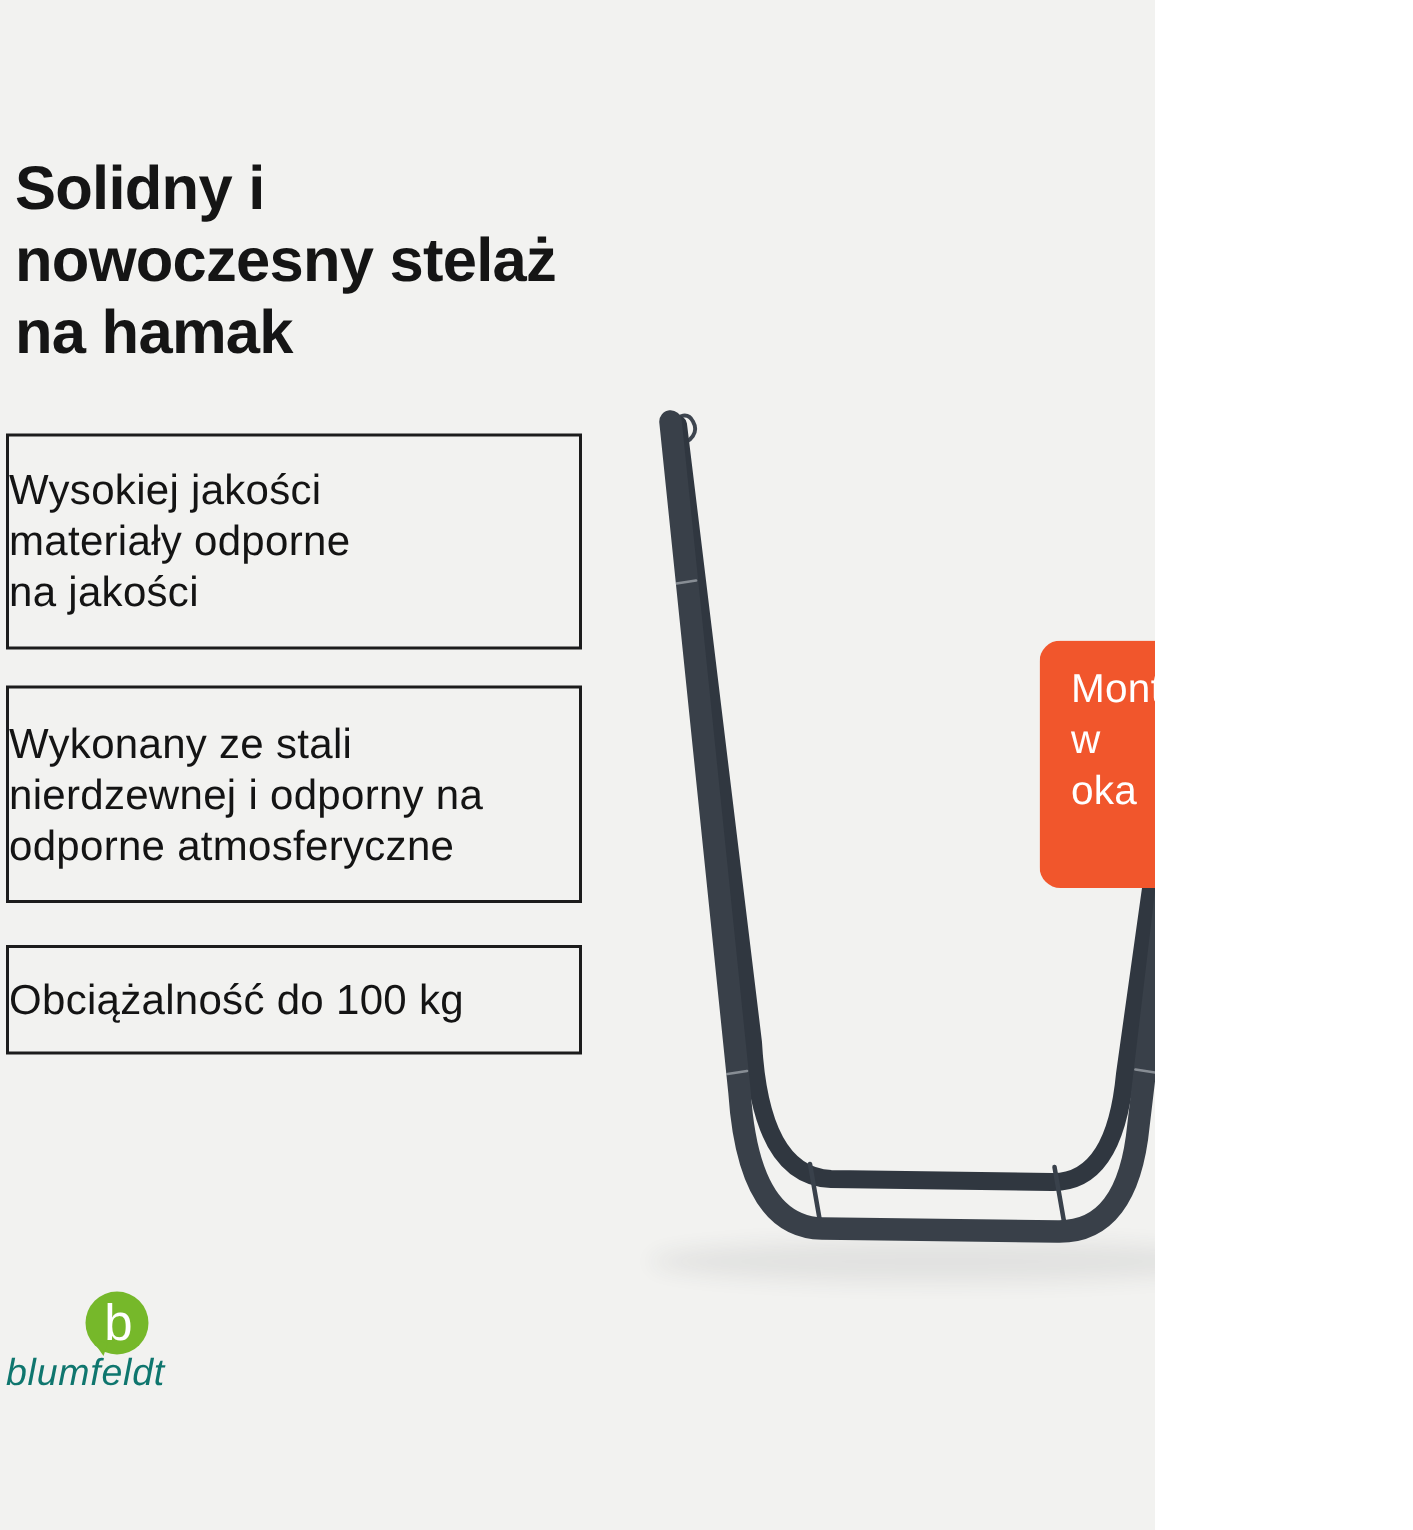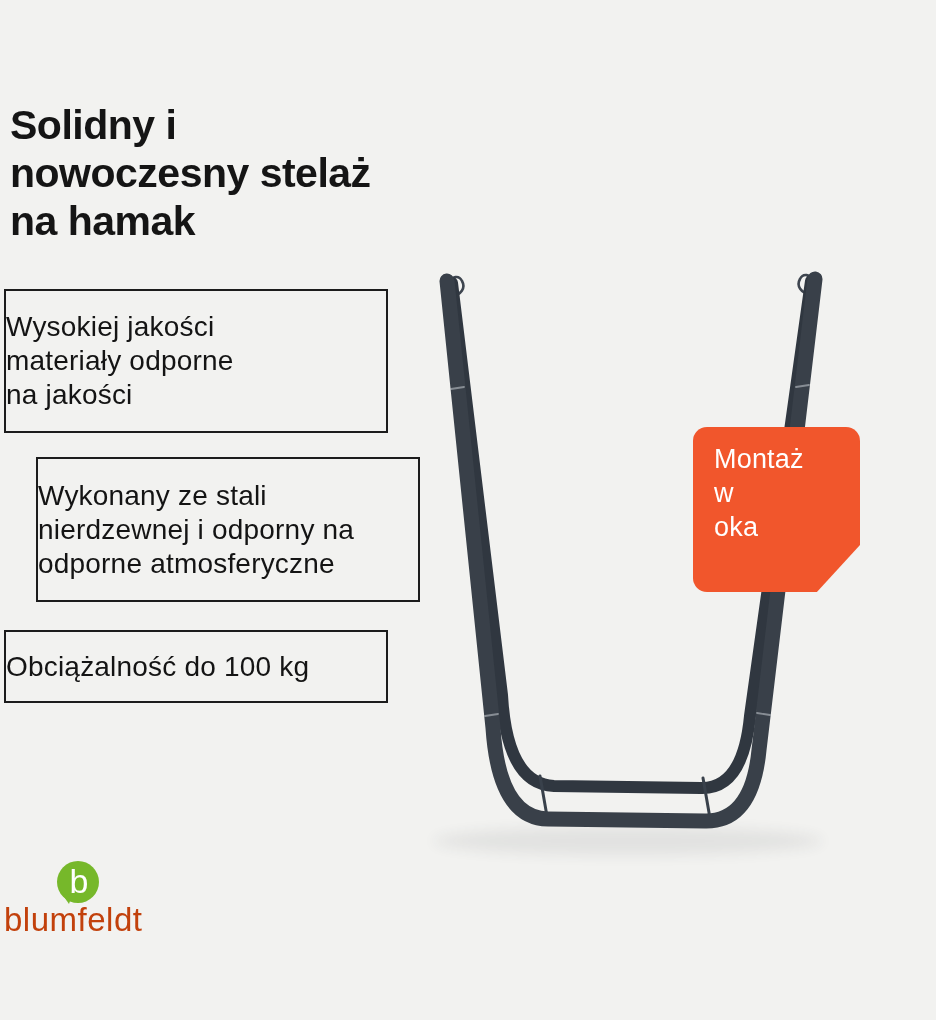"Solidny i" .canvas { width: 936px -> 770px }
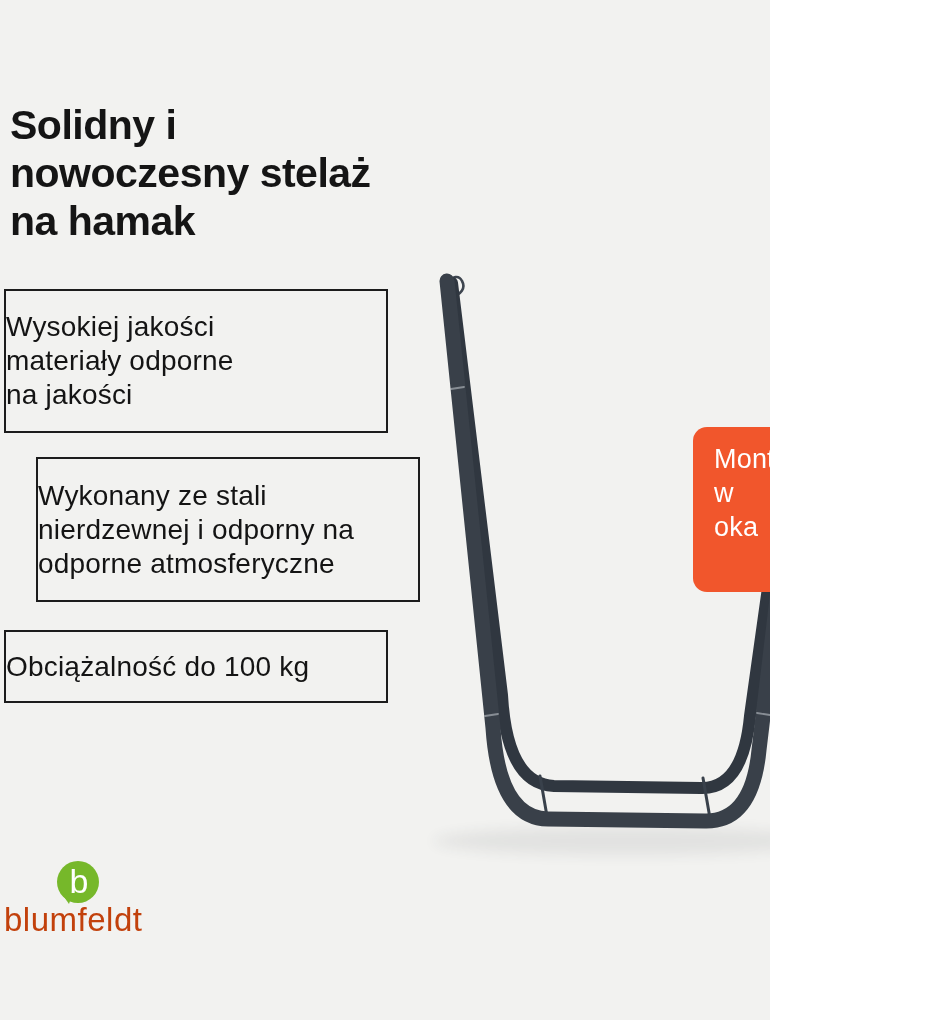"Wykonany ze stali" .feature-box.box-2 { margin-left: 32px -> none }
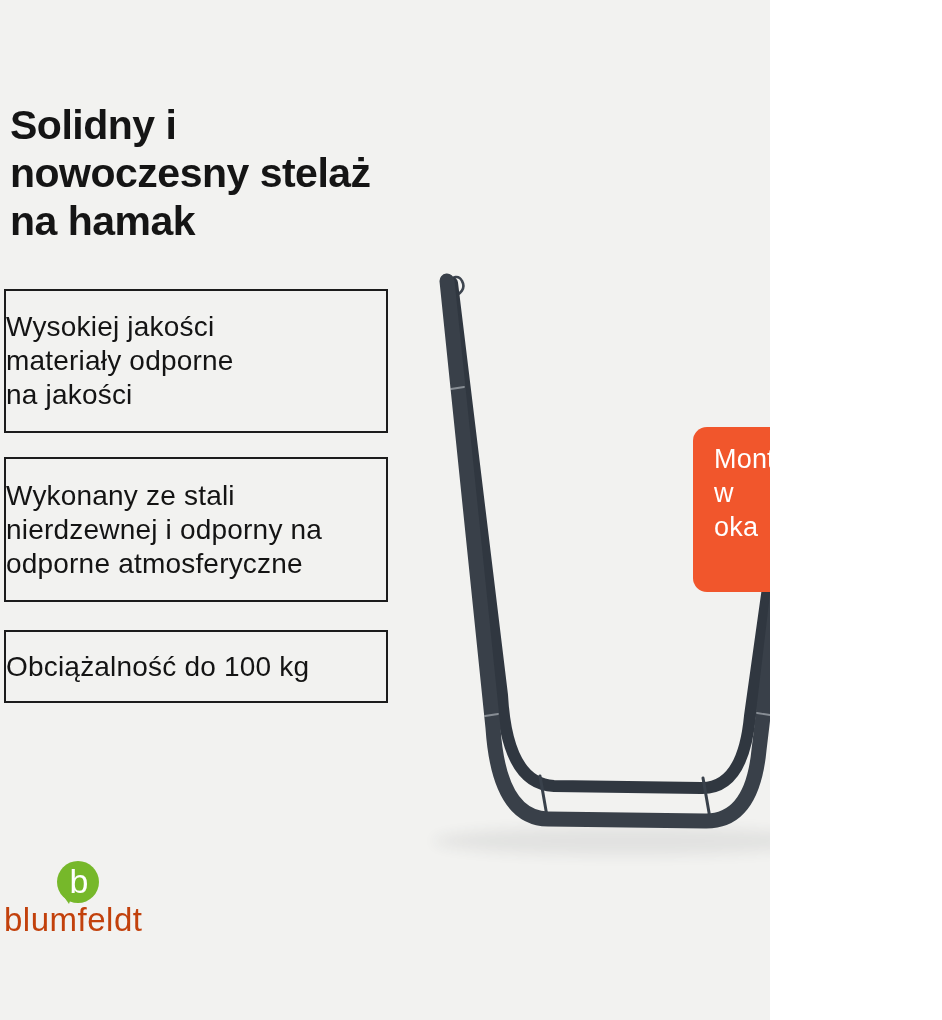"blumfeldt" .logo-word { color: #c2410c -> #0f766e; font-size: 33px -> 25px; font-style: none -> italic }
